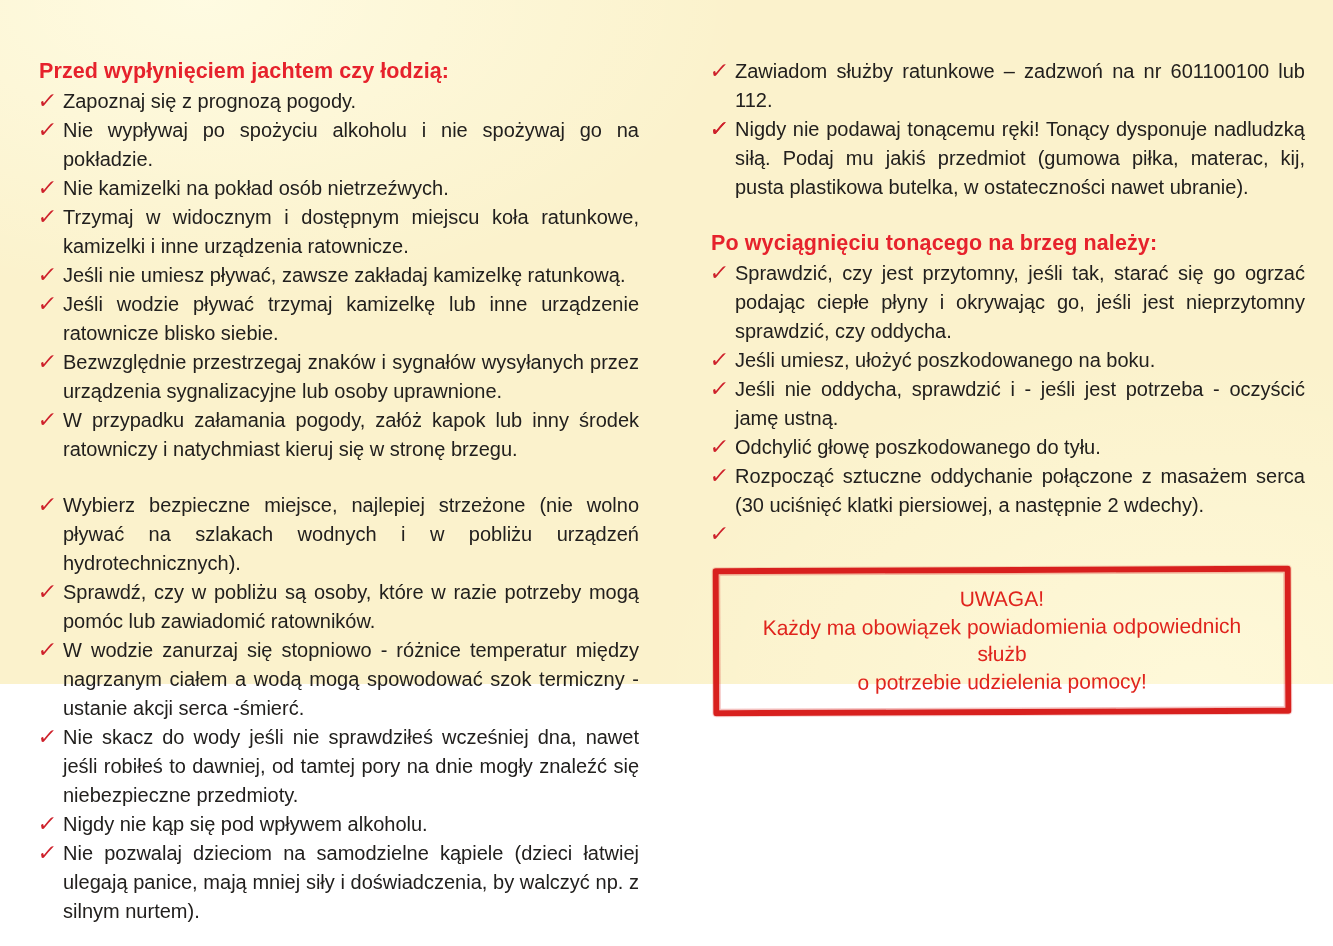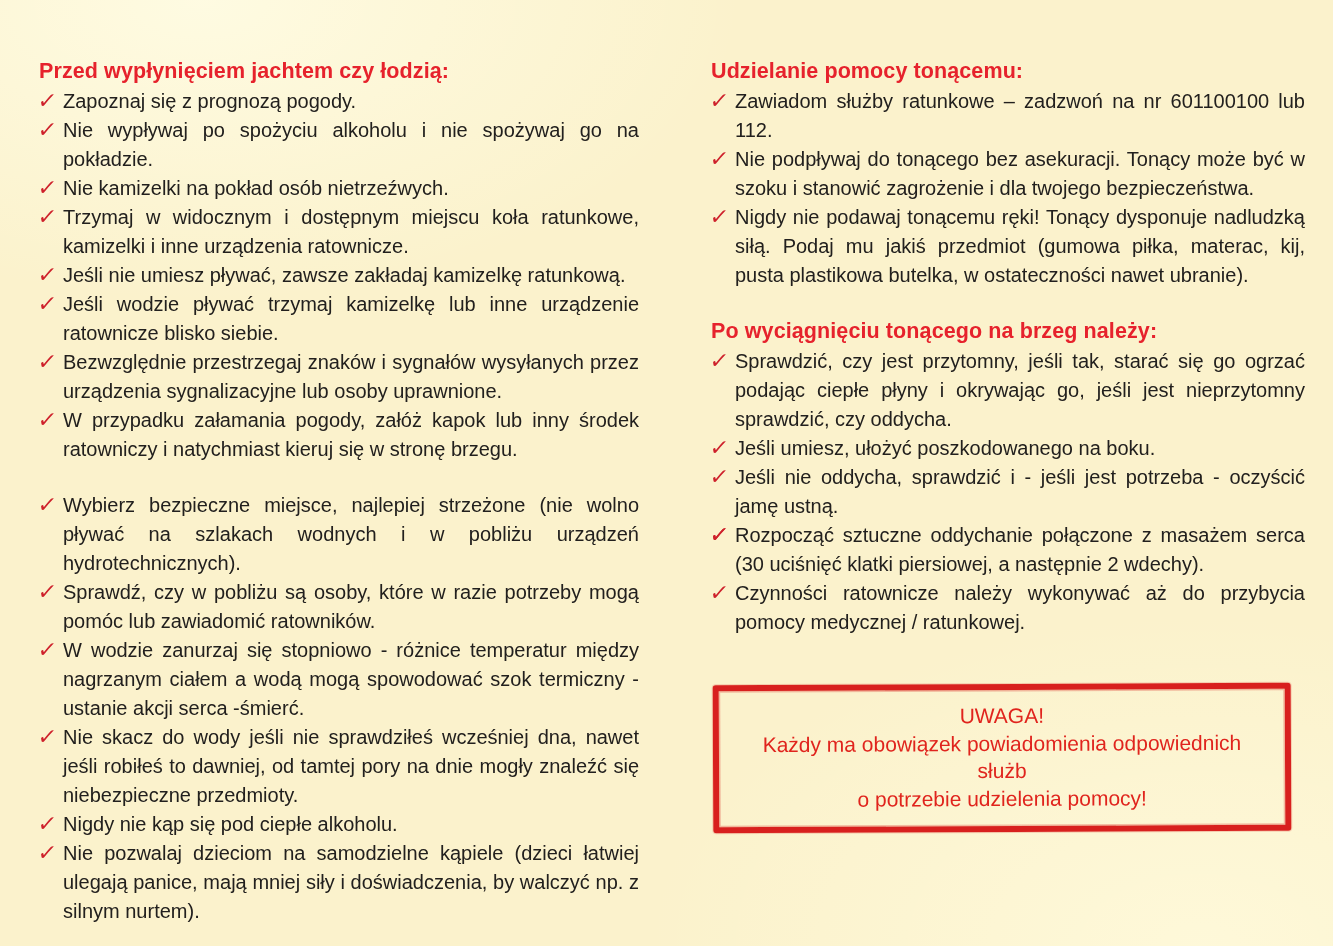"Przed wypłynięciem jachtem czy łodzią:" .page { height: 946px -> 684px }
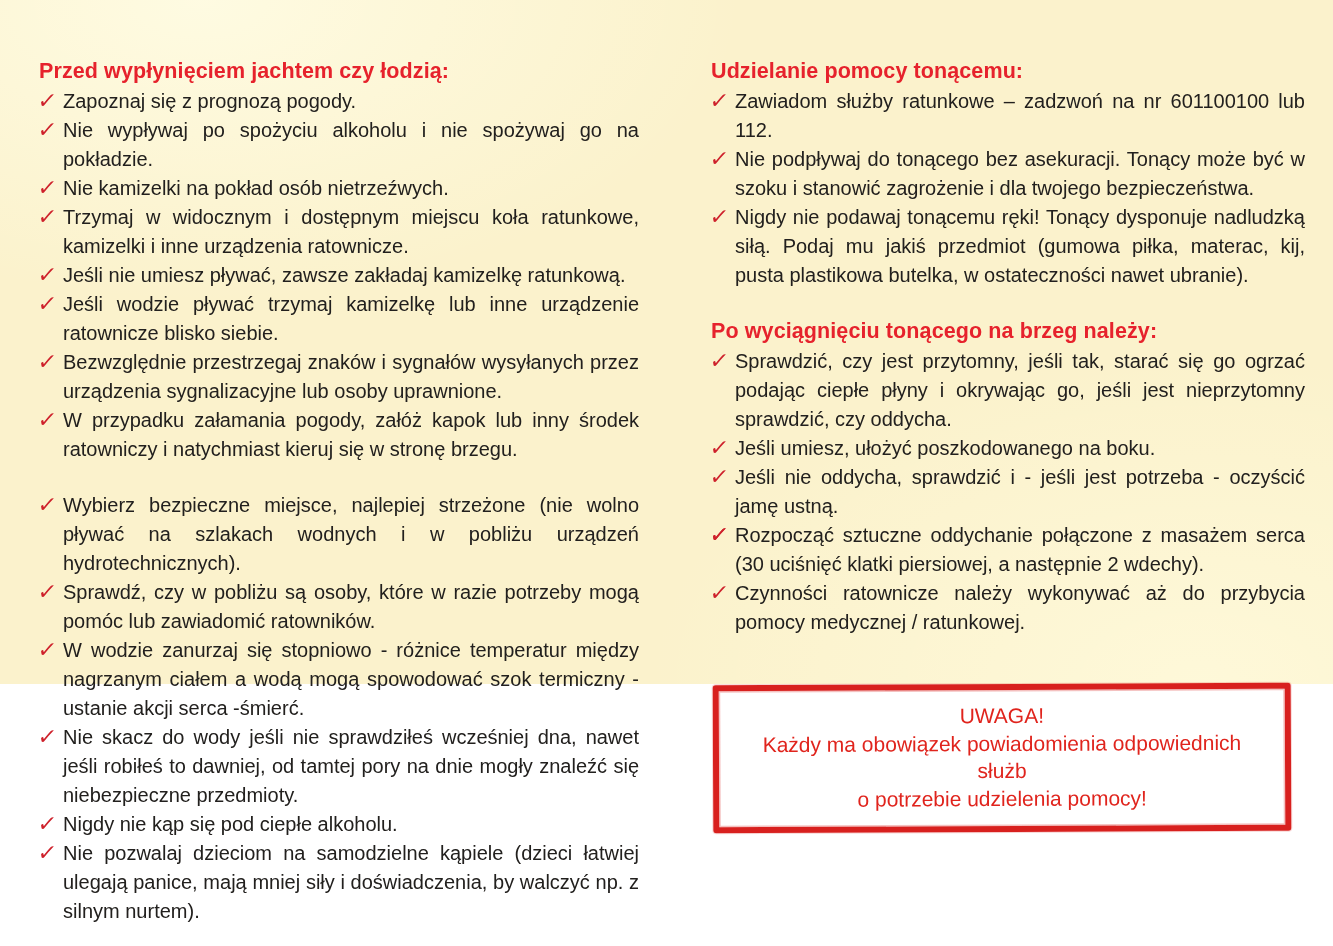"Udzielanie pomocy tonącemu:" h2.hd { html: <h2>Udzielanie pomocy tonącemu:</h2> -> none }
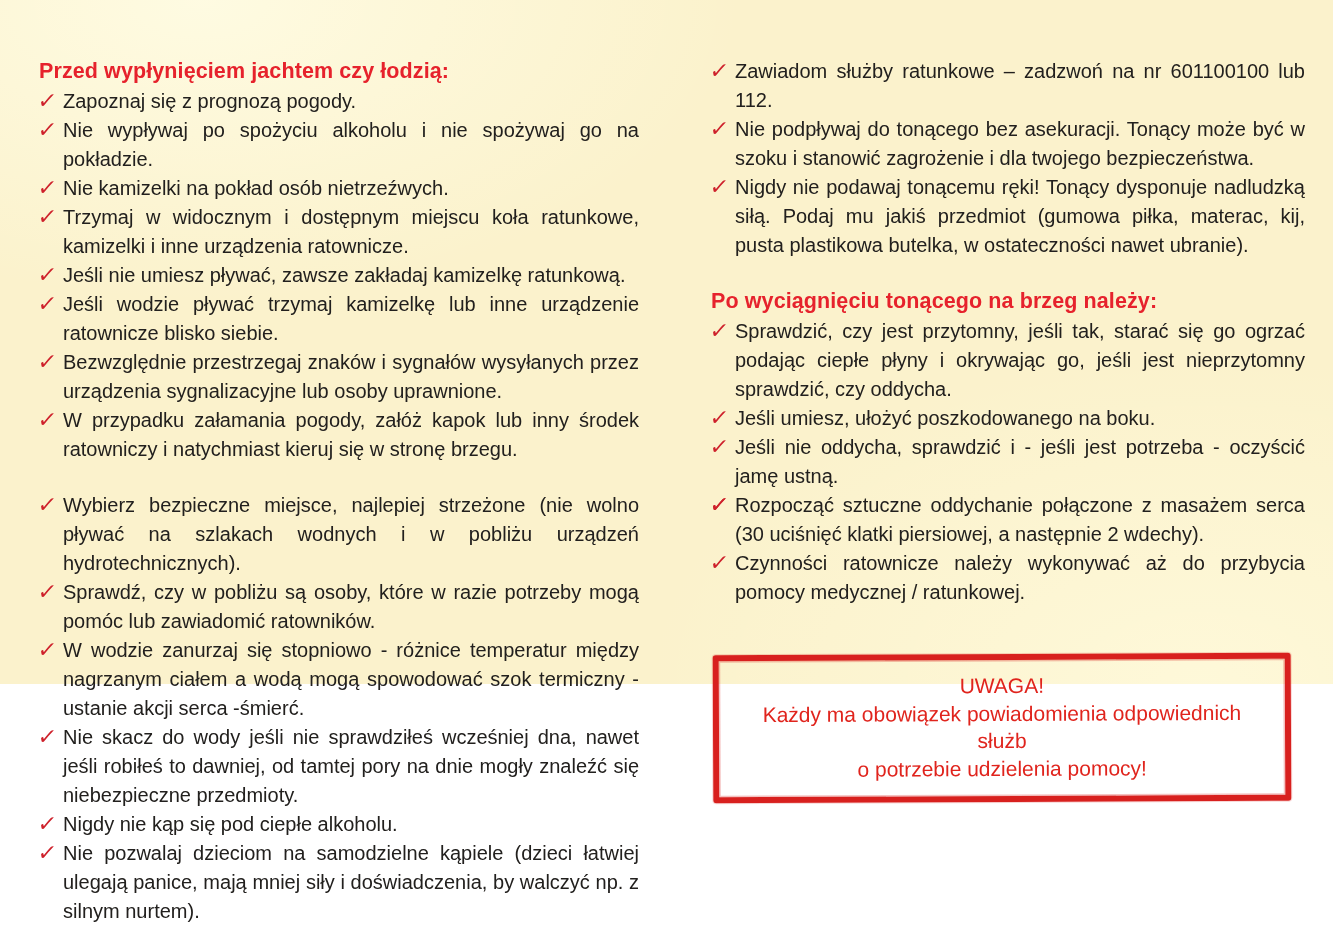"Nie podpływaj do tonącego bez" span { html: <span>Nie podpływaj do tonącego bez asekuracji. Tonący może być w szoku i stanowić zagrożenie i dla twojego bezpieczeństwa.</span> -> none }
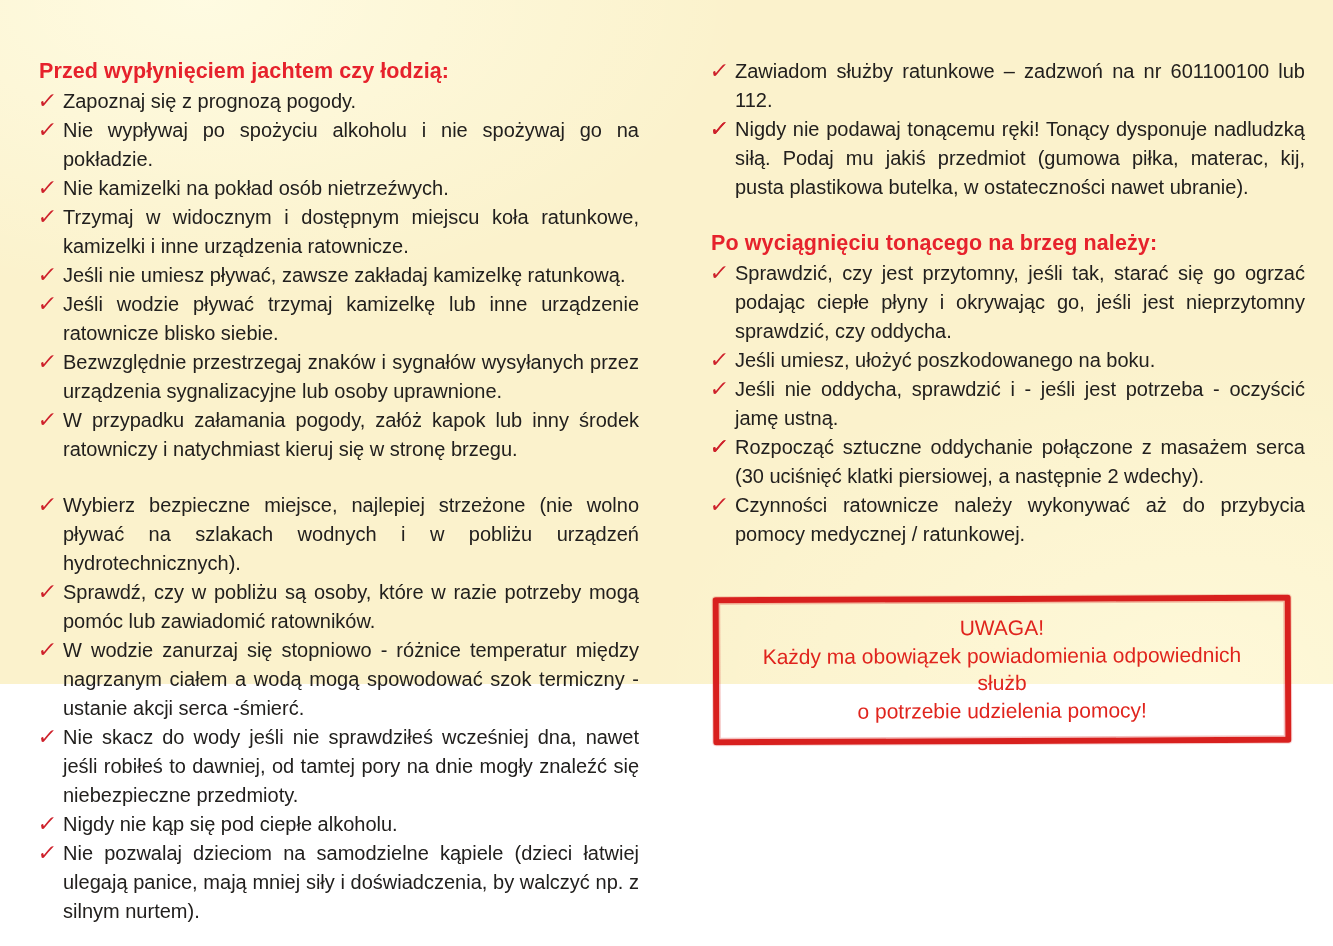"Odchylić głowę poszkodowanego do tyłu." span { html: none -> <span>Odchylić głowę poszkodowanego do tyłu.</span> }
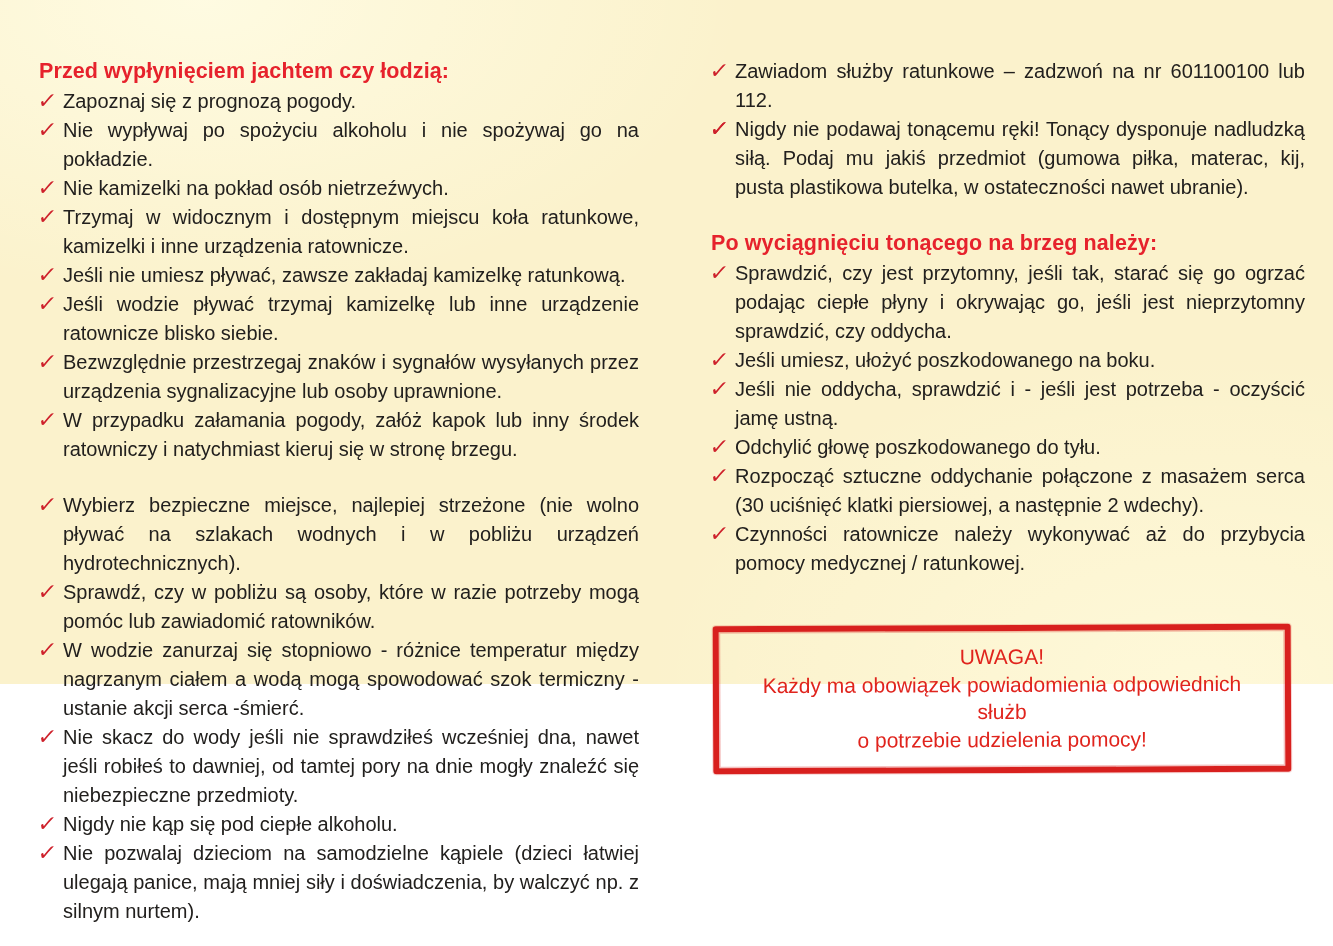"Czynności ratownicze należy wykonywać aż" span { html: <span>Czynności ratownicze należy wykonywać aż do przybycia pomocy medycznej / ratunkowej.</span> -> none }
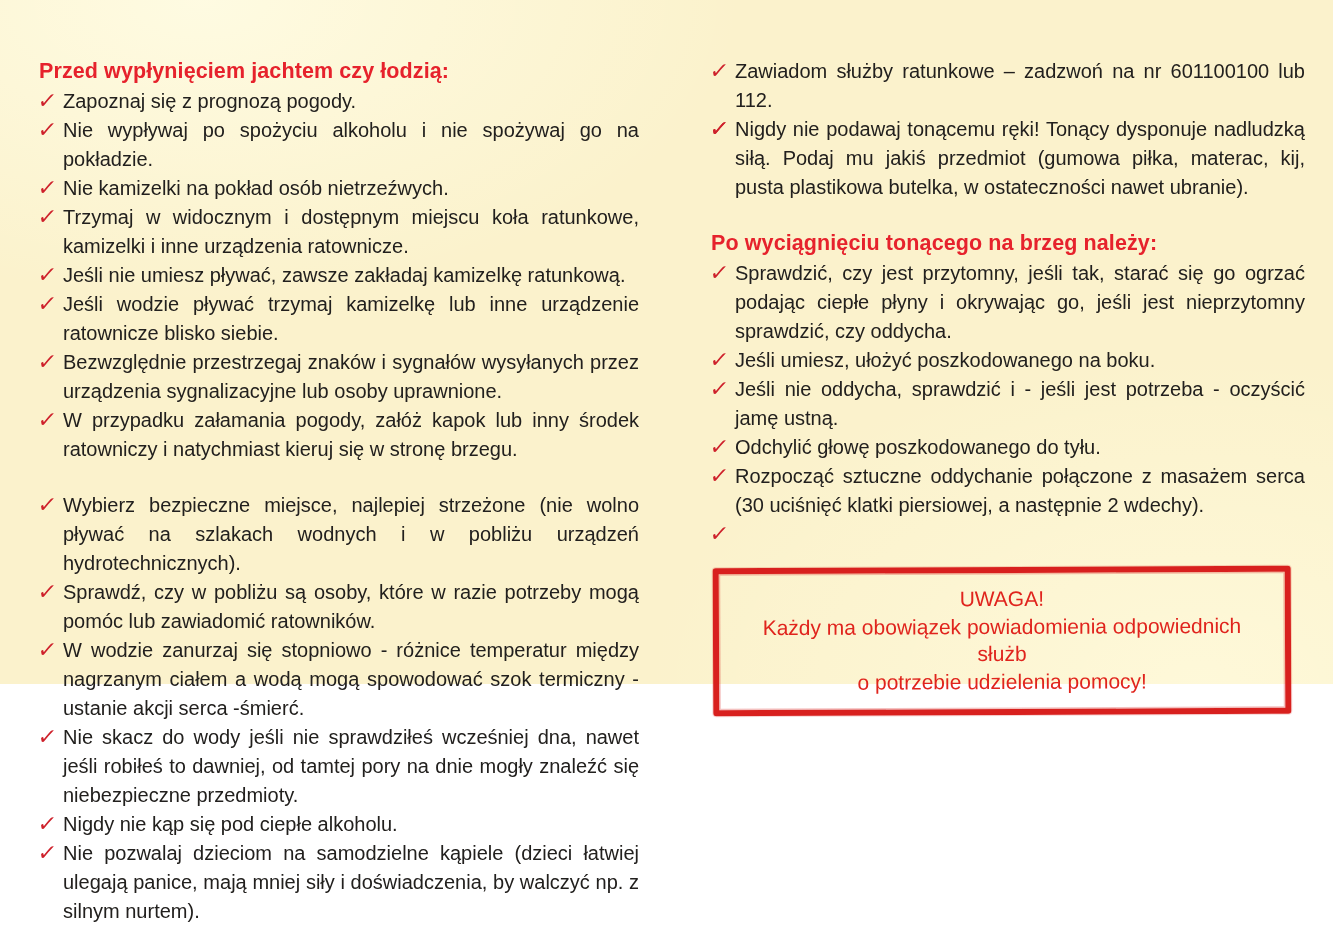"Nigdy nie kąp się pod" span { text: ciepłe -> wpływem }
